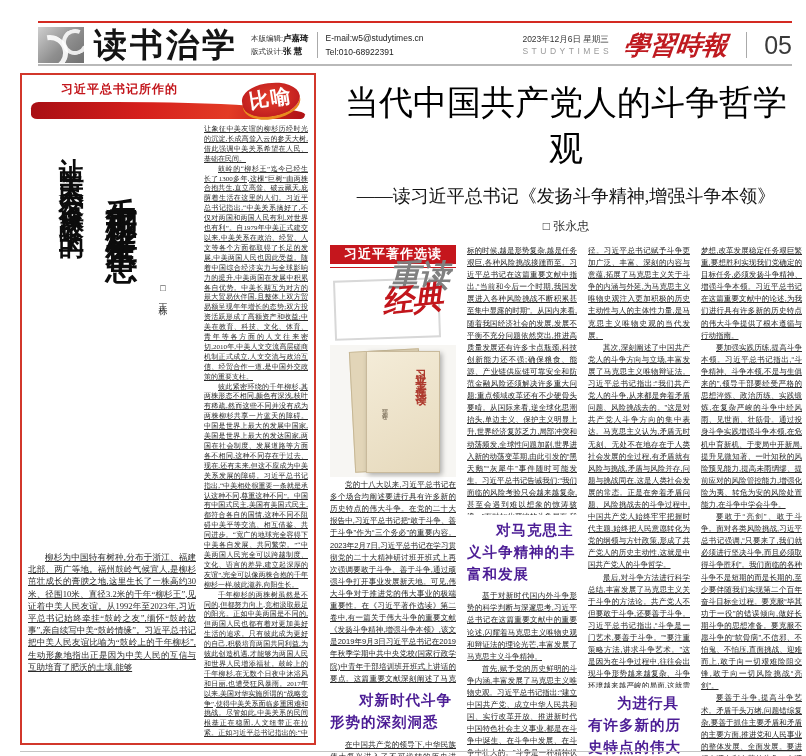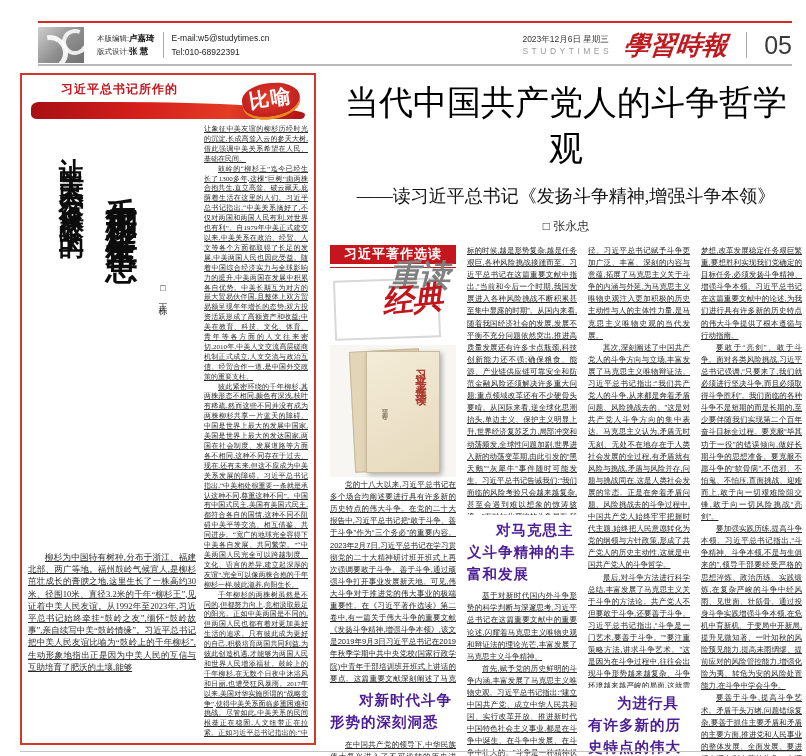"读书治学" div.section-title { html: none -> <div>读书治学</div> }
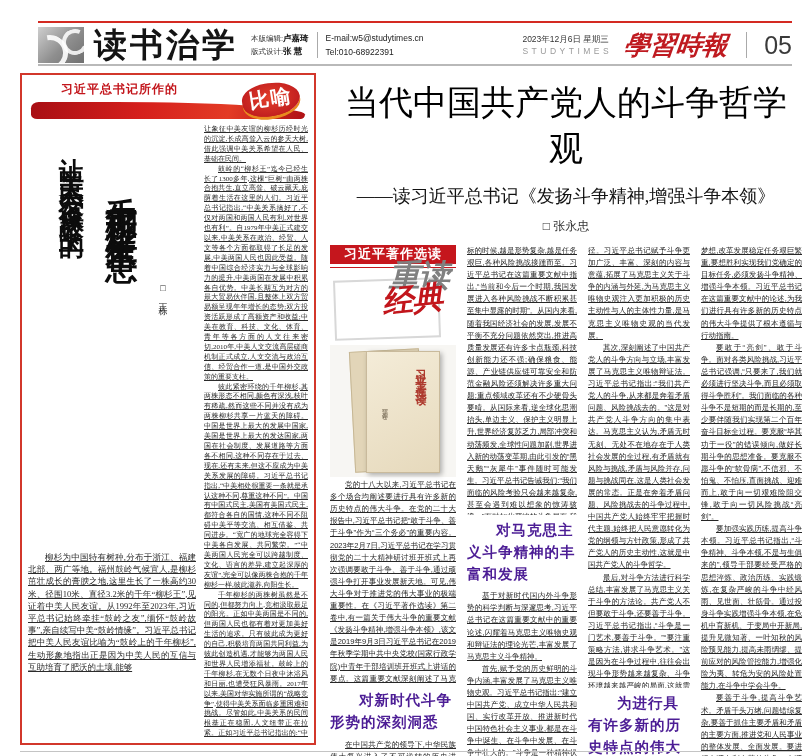"要敢于“亮剑”、敢于斗争。面对各类风险挑战,习近平总书记强调,“只要来了,我们就" p { order: before "要加强实践历练,提高斗争本领。习近平总书记指出,“斗争精神、斗争本领,不是与生俱" -> after "要加强实践历练,提高斗争本领。习近平总书记指出,“斗争精神、斗争本领,不是与生俱" }
